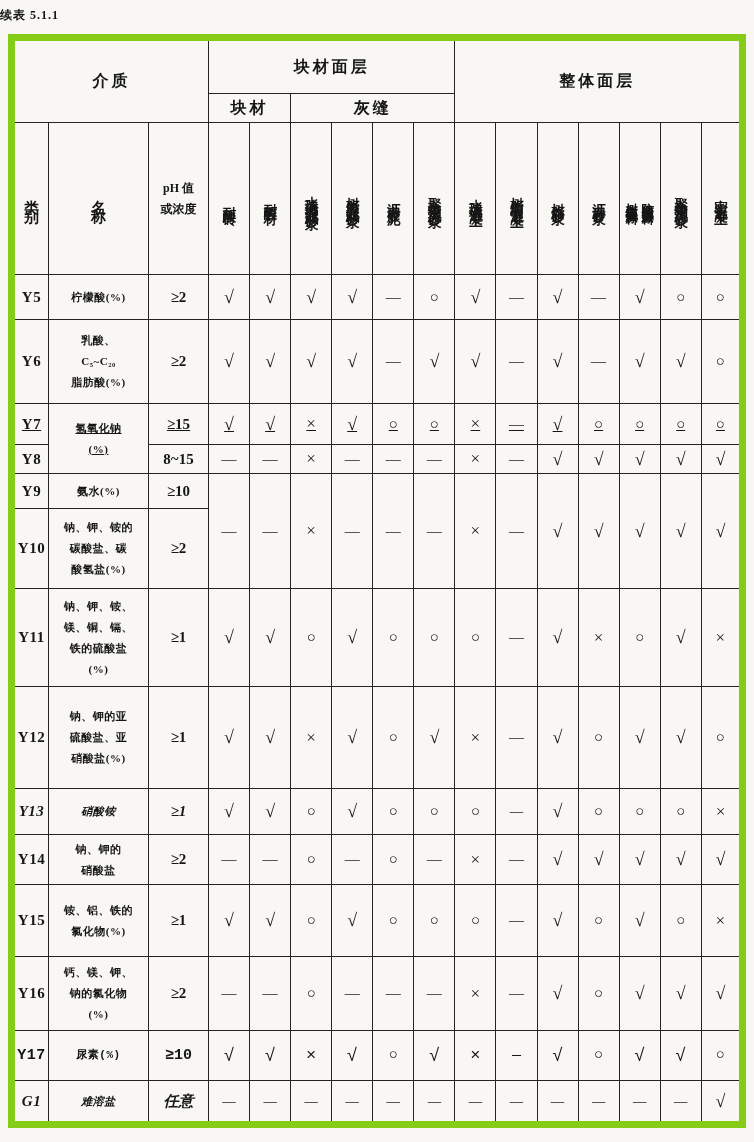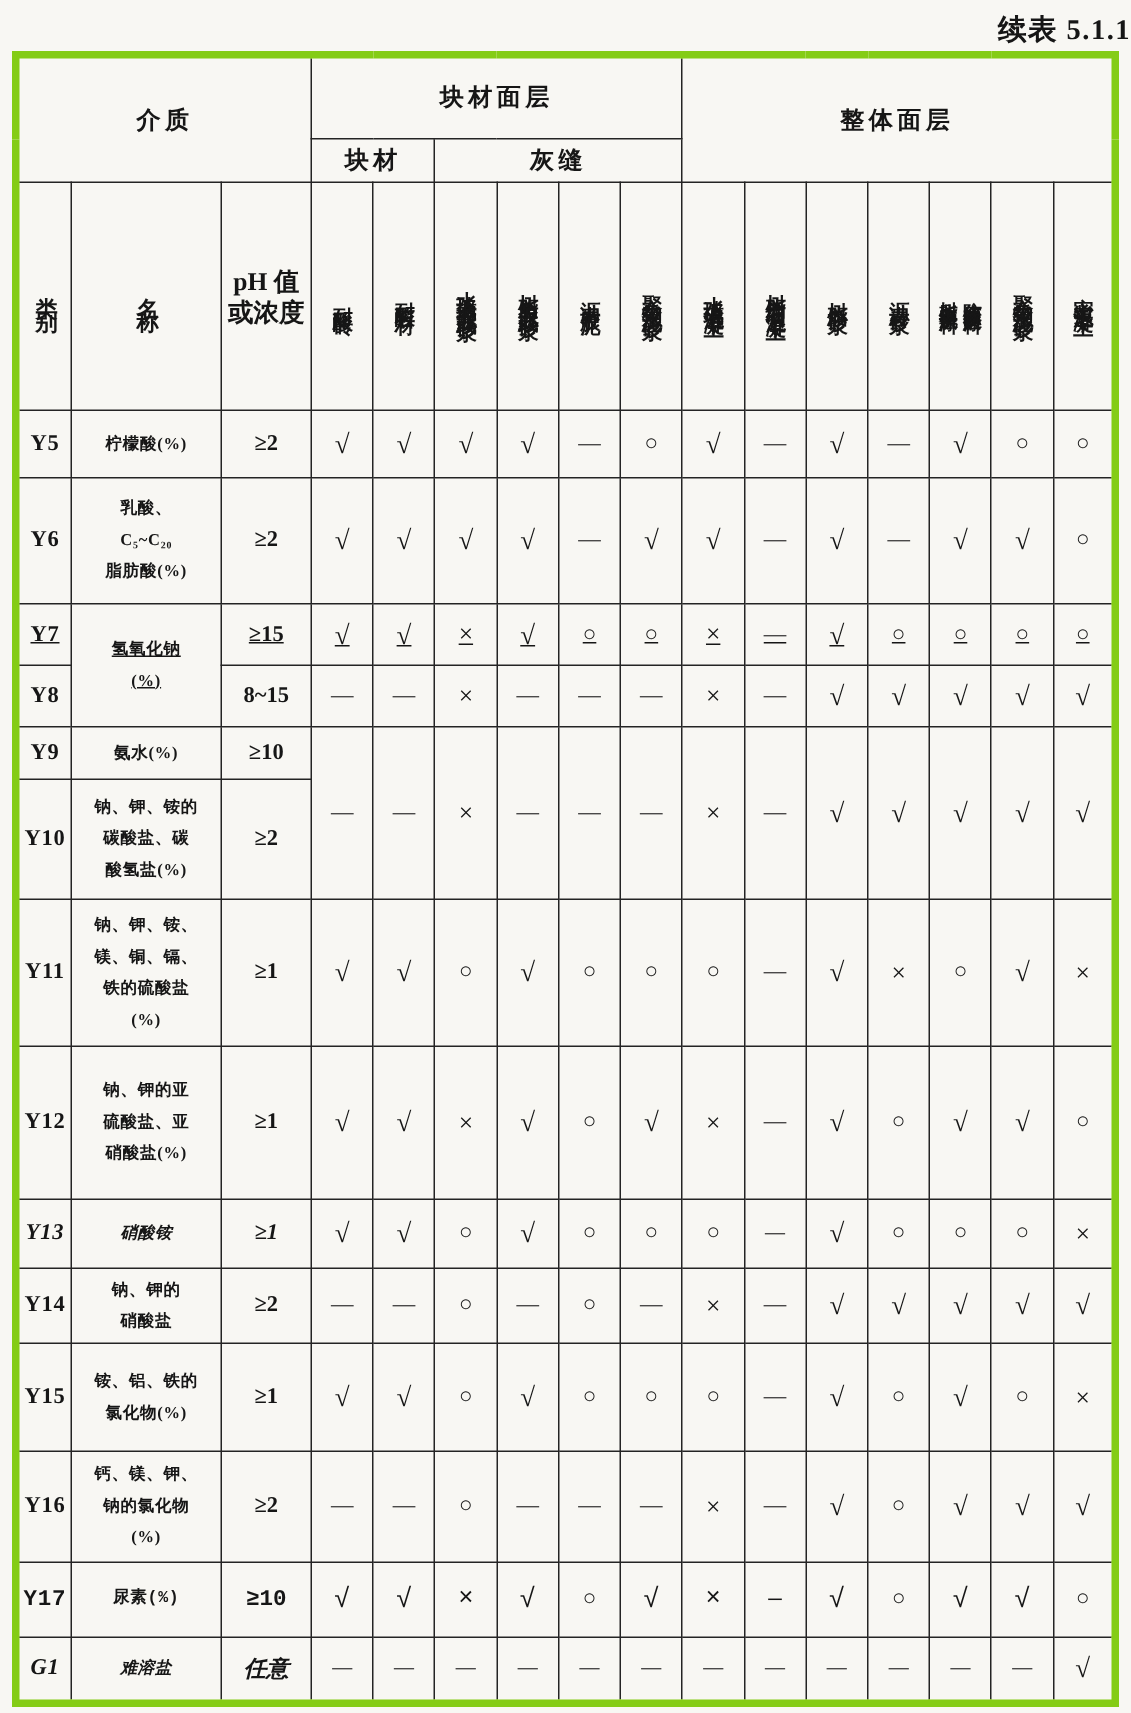"续表 5.1.1" .page-title { font-size: 19px -> 12px; text-align: right -> left }
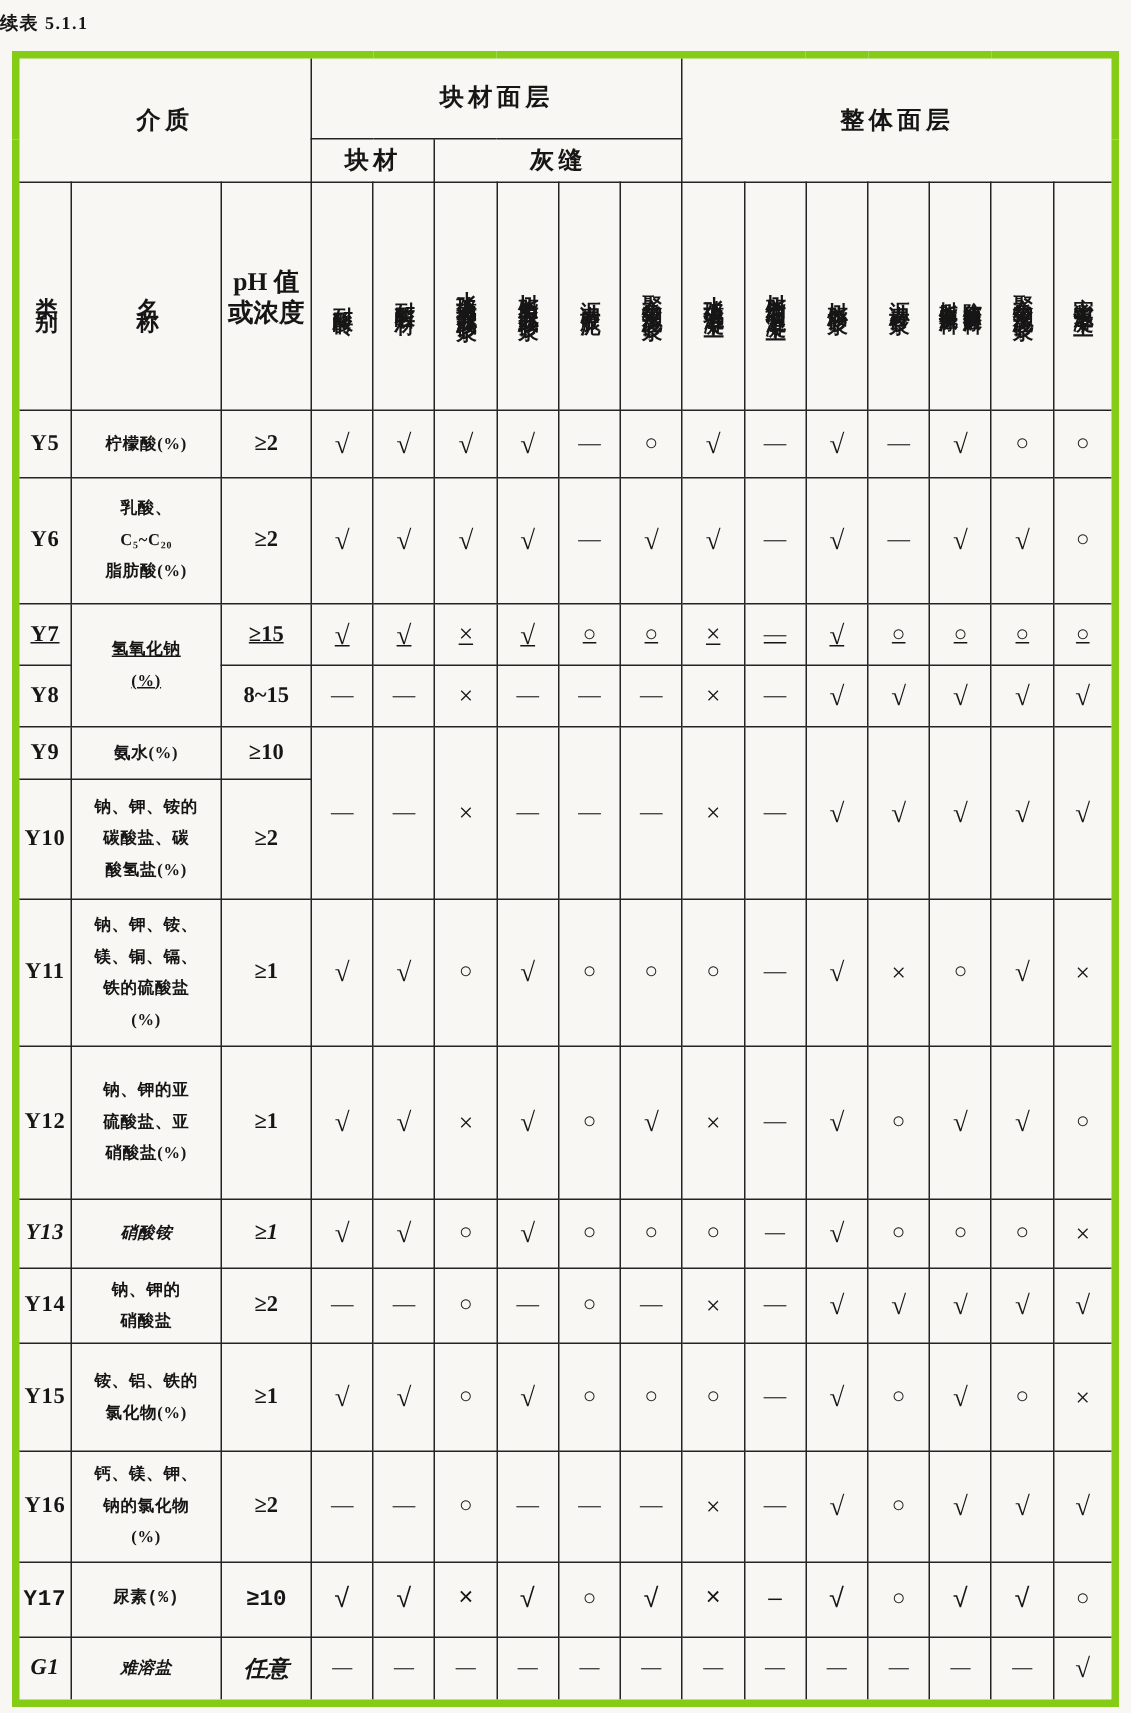"介质" table.std { border: 5px solid #84cc16 -> 7px solid #84cc16 }
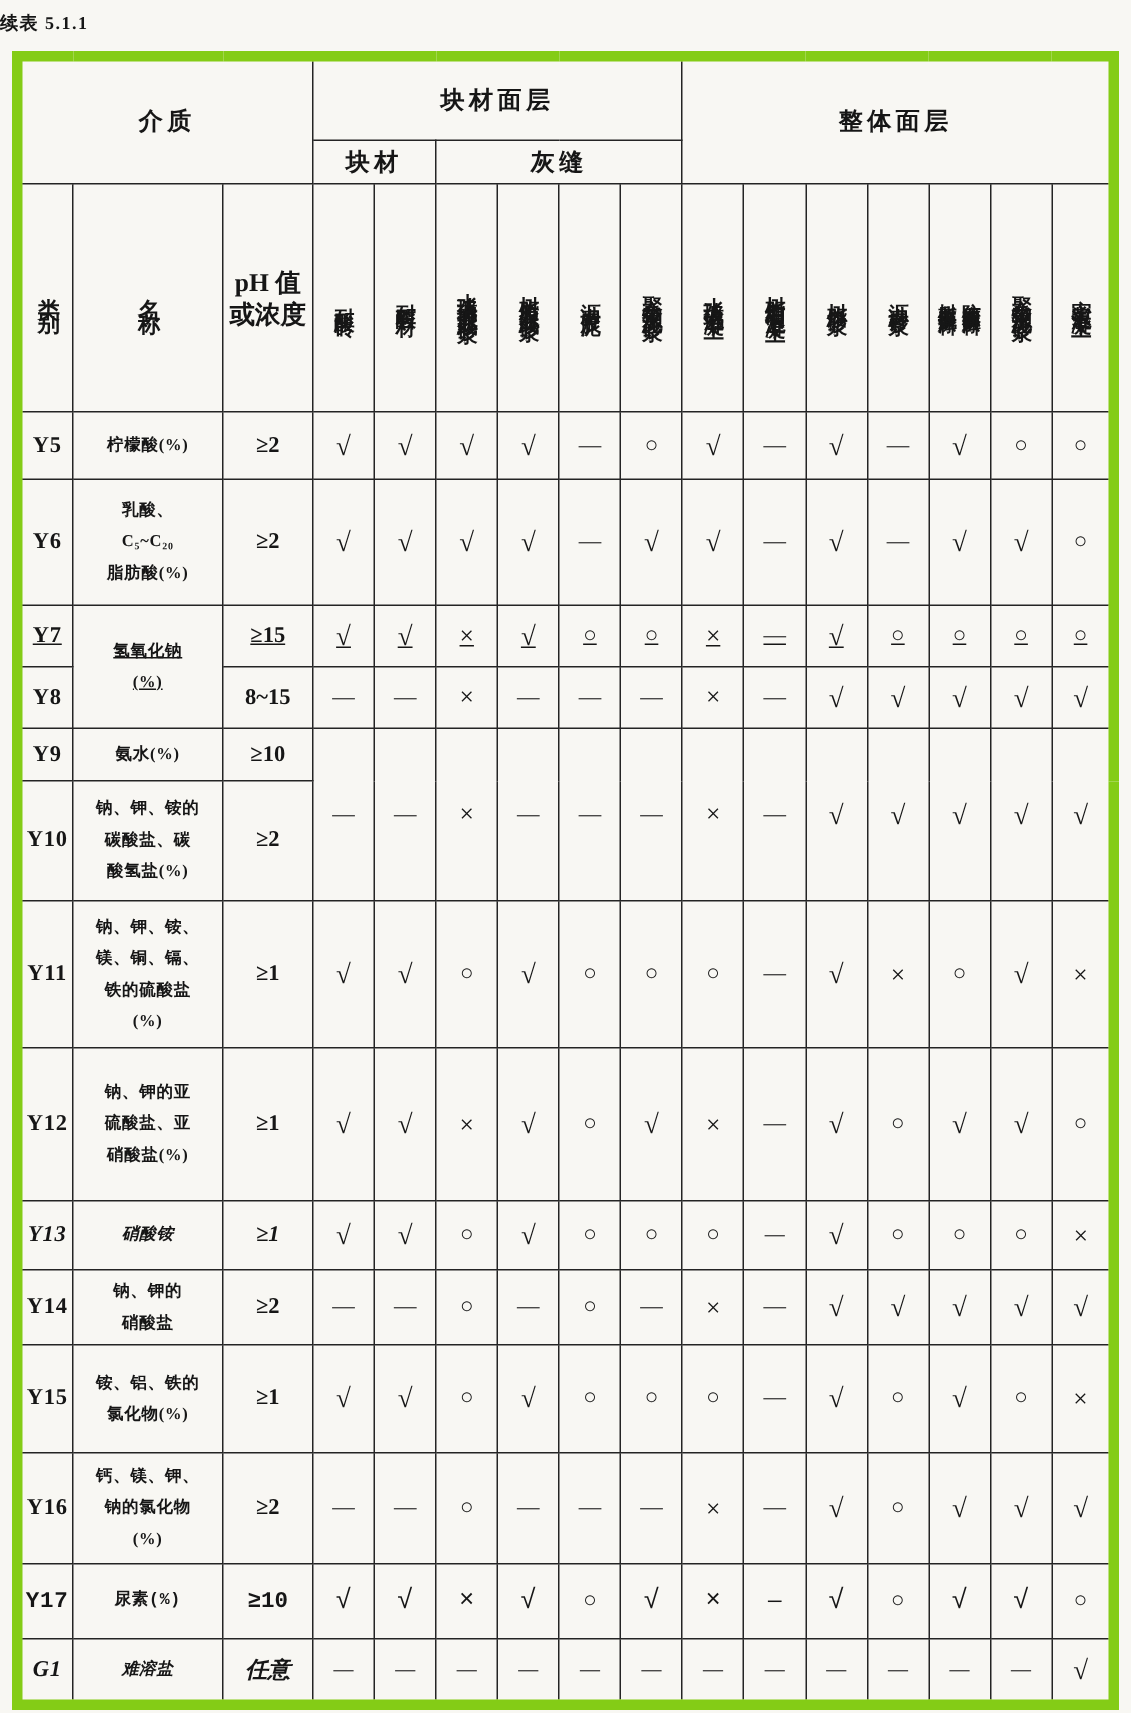"pH 值" .ph-head { font-size: 17px -> 12px }
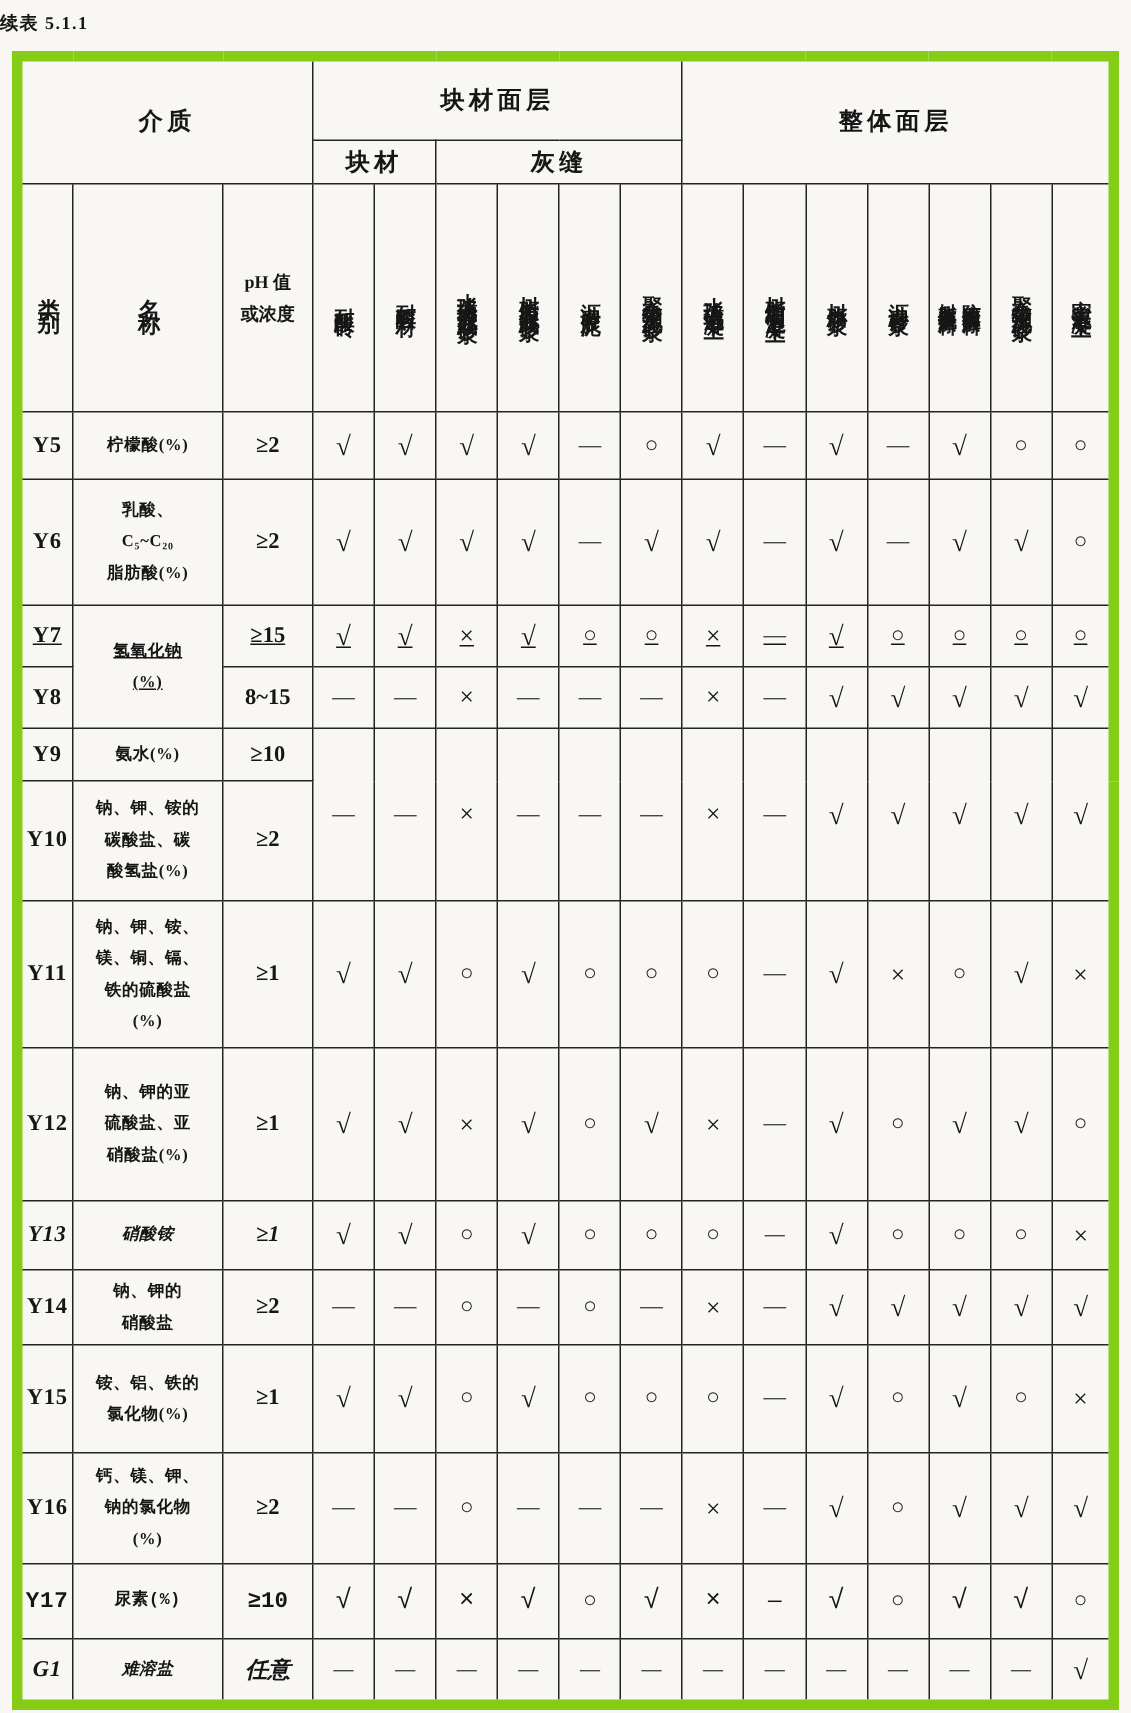"Y8" tr { height: 41px -> 29px }
